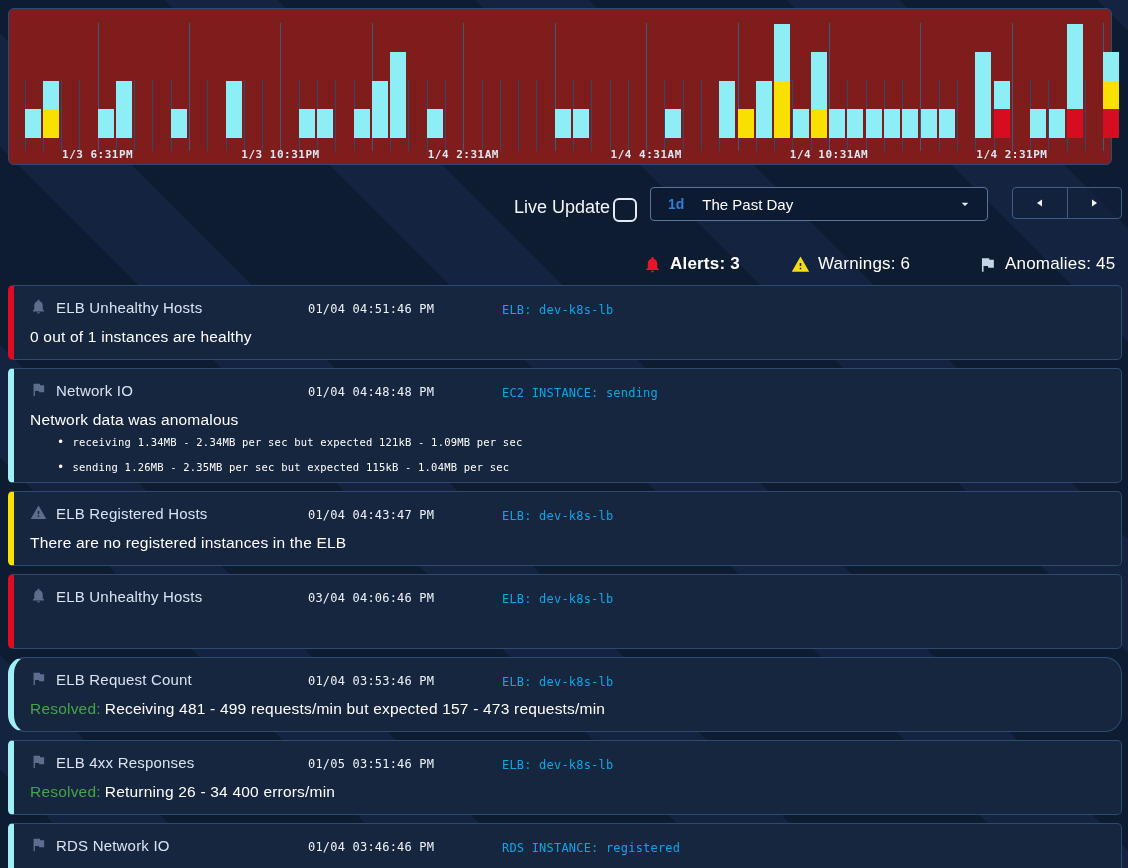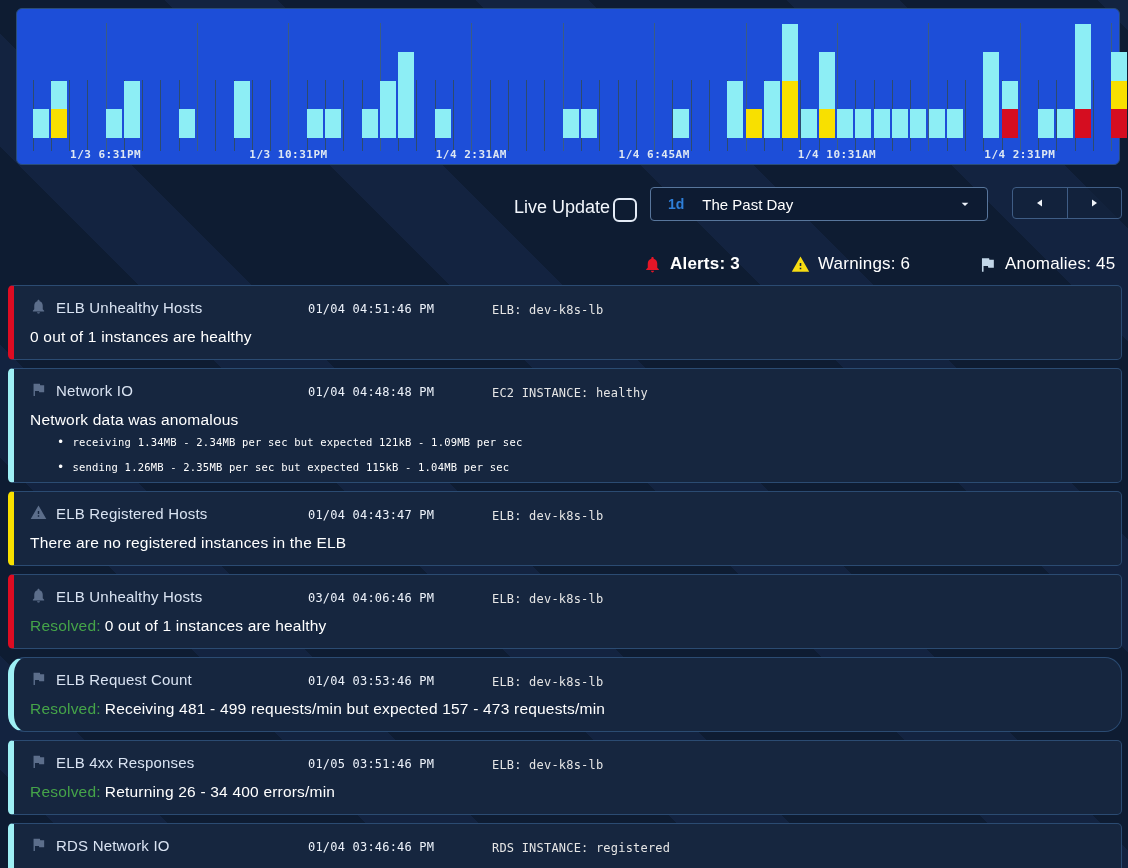"1/3 6:31PM" .chart-panel { background: #1d4ed8 -> #7f1d1d; margin-left: 8px -> none }
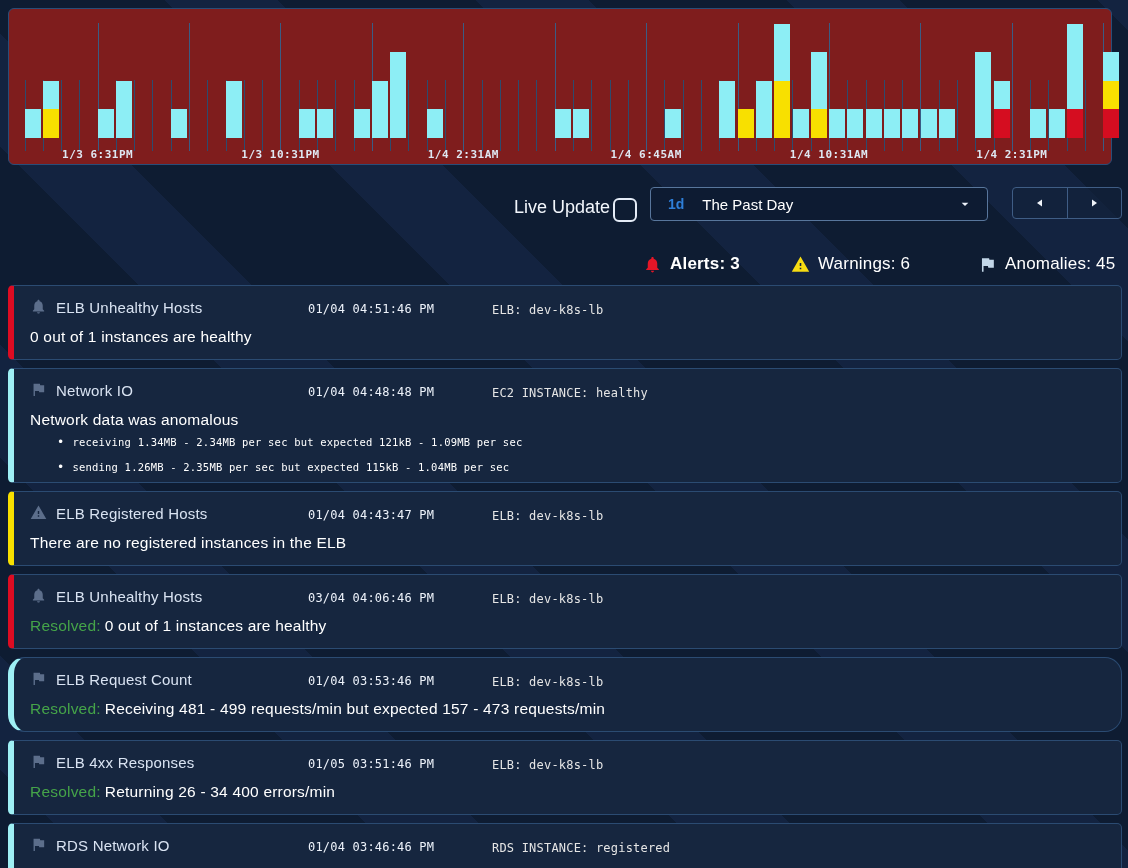"1/4 6:45AM" div.axis-label { text: 6:45AM -> 4:31AM }
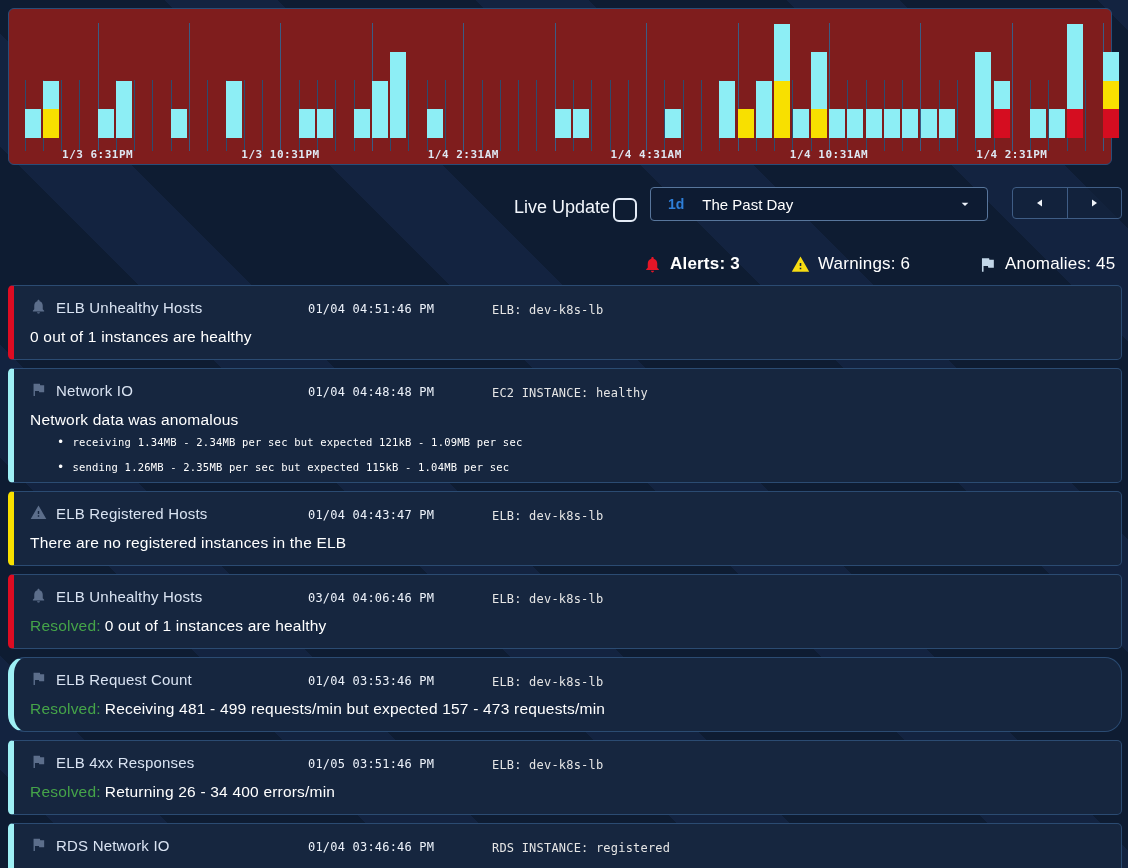"ELB: dev-k8s-lb" .card-res { color: #e5e5e5 -> #0ea5e9; left: 478px -> 488px }
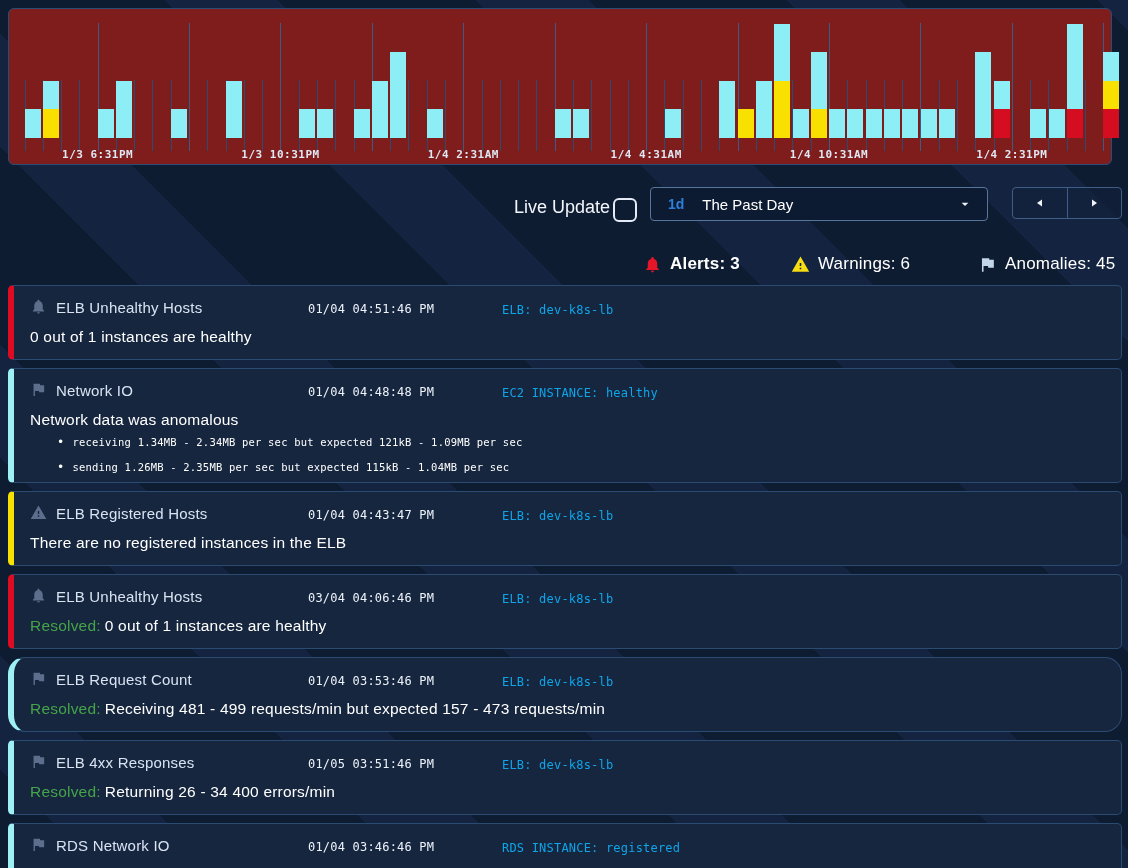"EC2 INSTANCE: healthy" div.card-res { text: healthy -> sending }
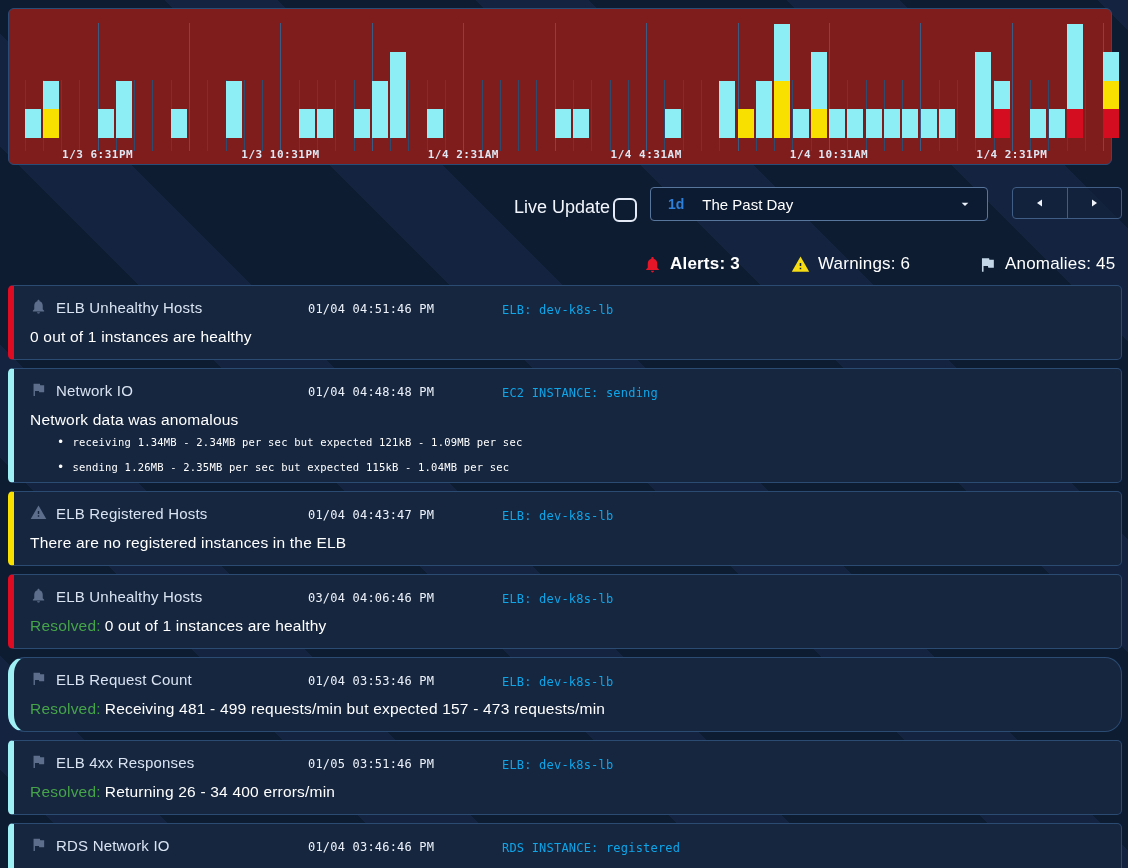"Resolved: 0 out of 1" div.card-body { html: <div><span>Resolved:</span>0 out of 1 instances are healthy</div> -> none }
